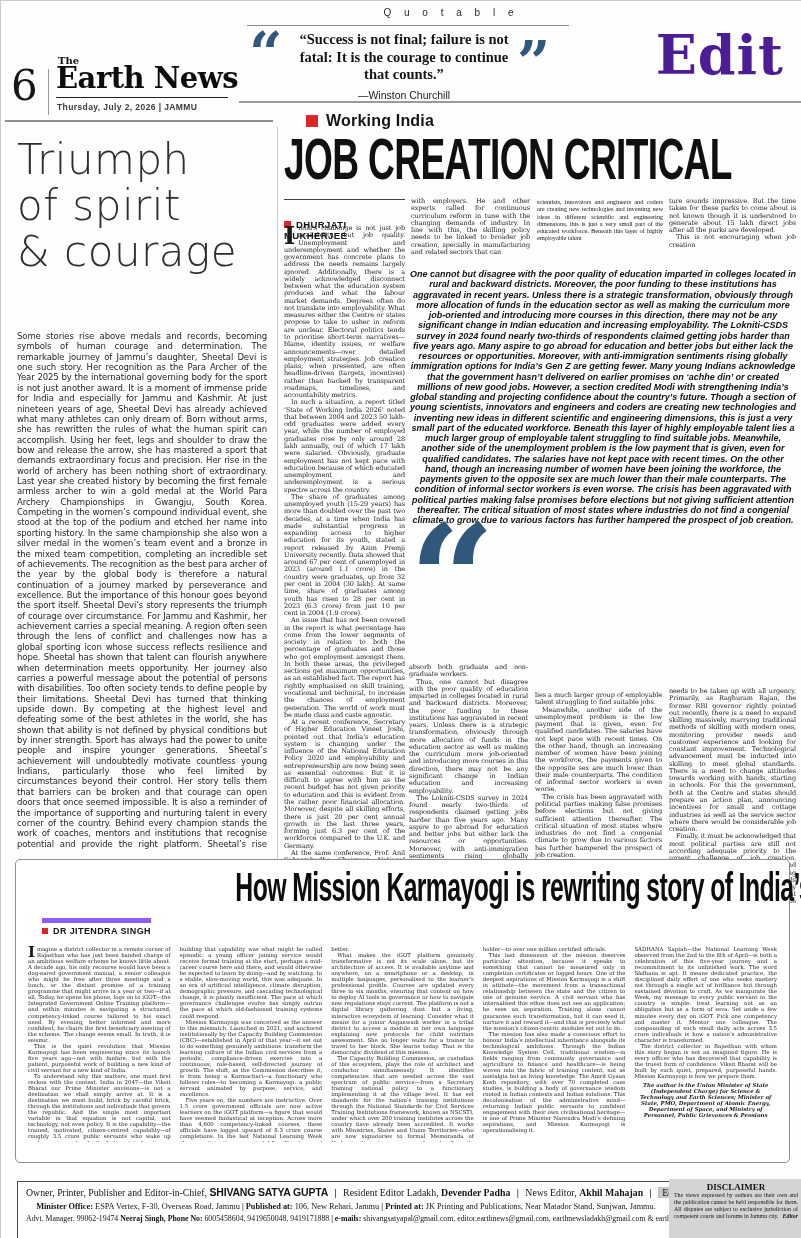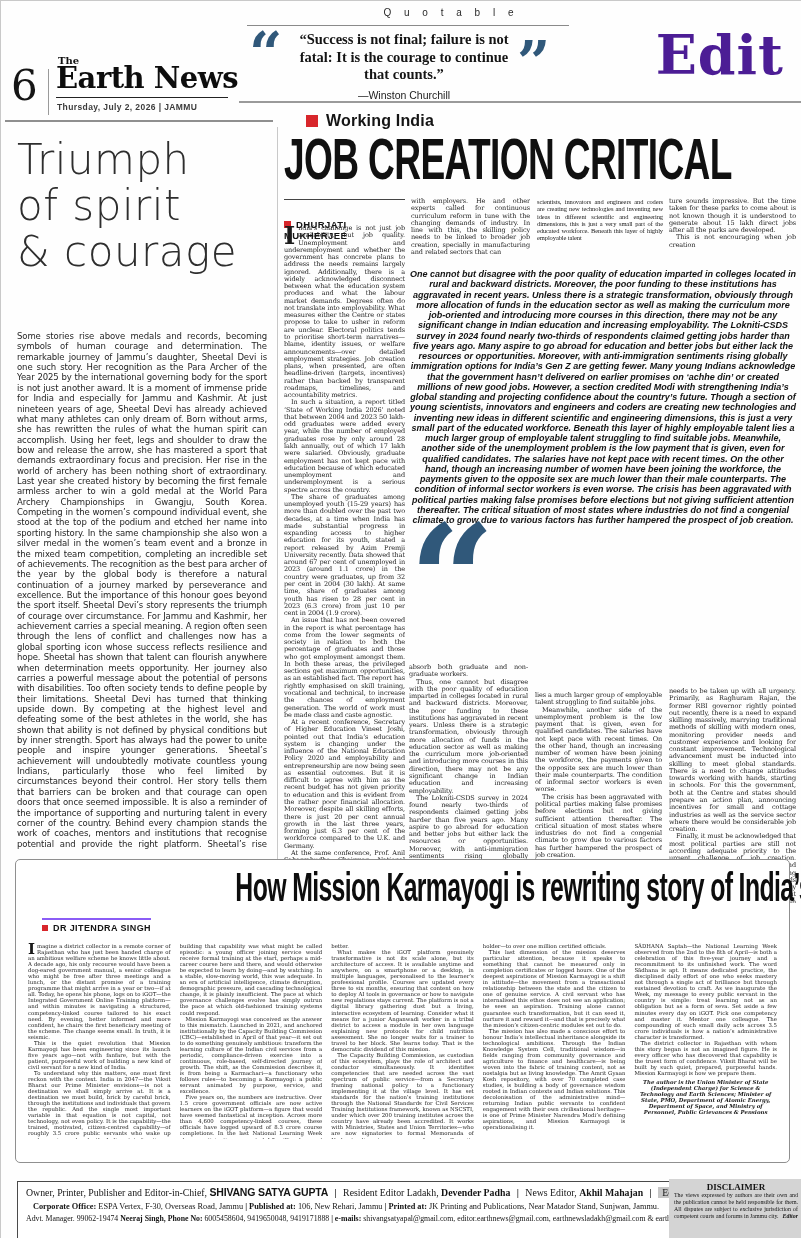"DR JITENDRA SINGH" div.byline2 { border-top: 2px solid #8b5cf6 -> 5px solid #8b5cf6 }
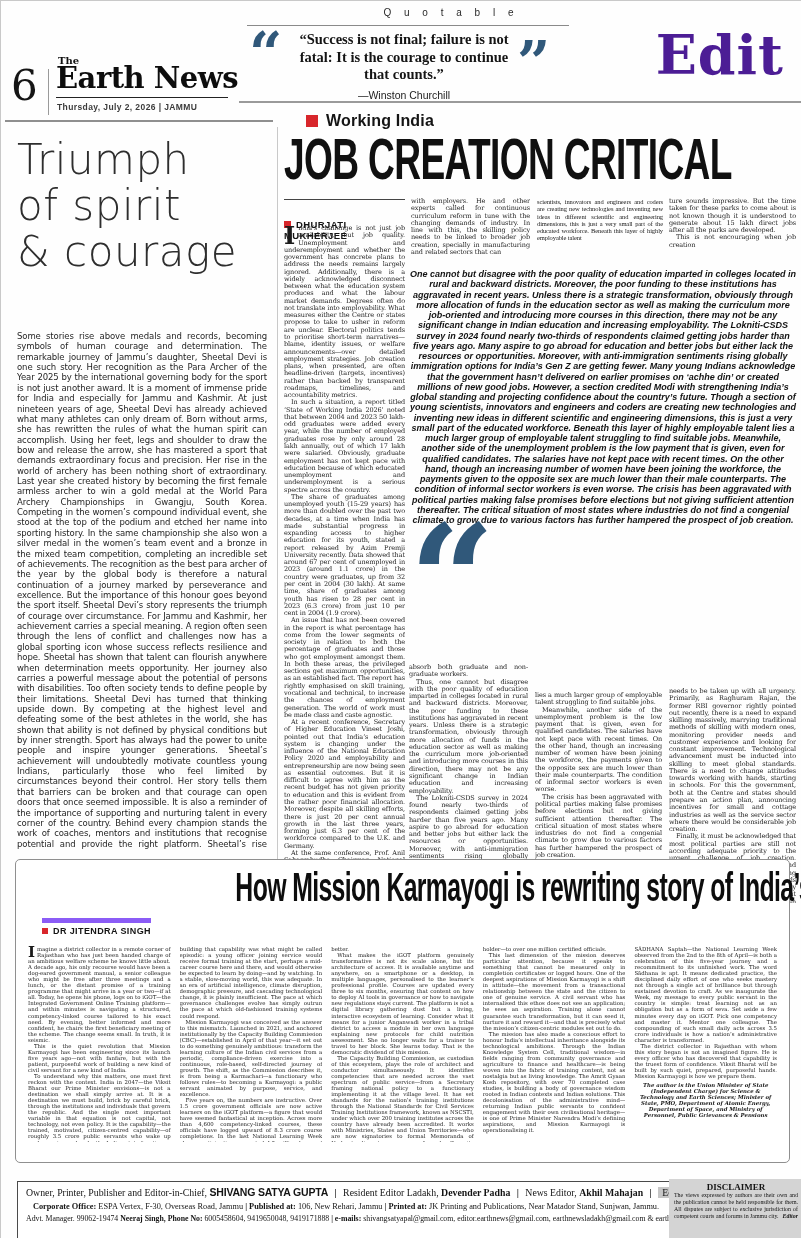"Corporate Office:" b { text: Corporate -> Minister }
